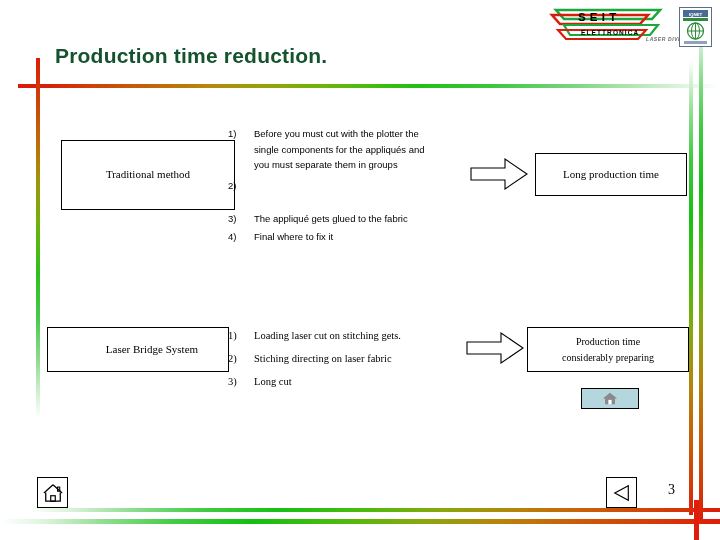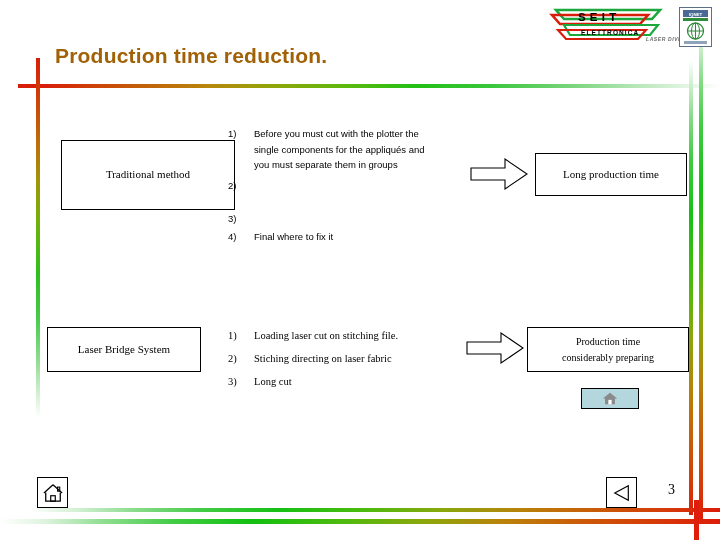"Production time reduction." .title { color: #a16207 -> #14532d }
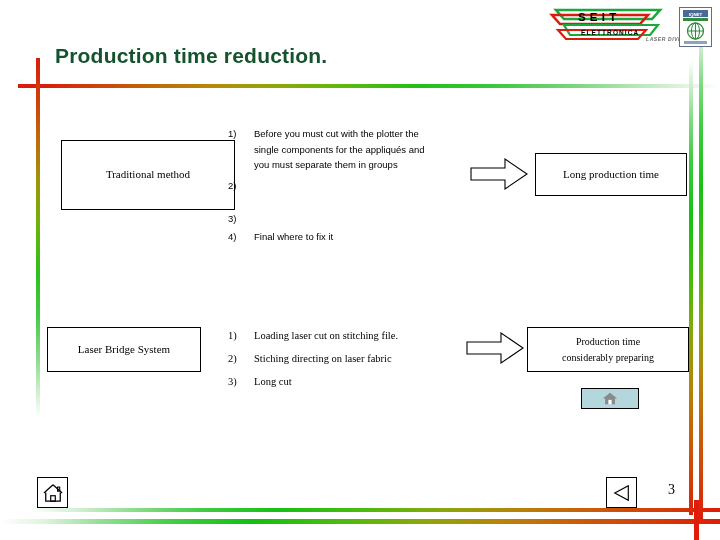"The appliqué gets glued to" span.txt { html: none -> <span>The appliqué gets glued to the fabric</span> }
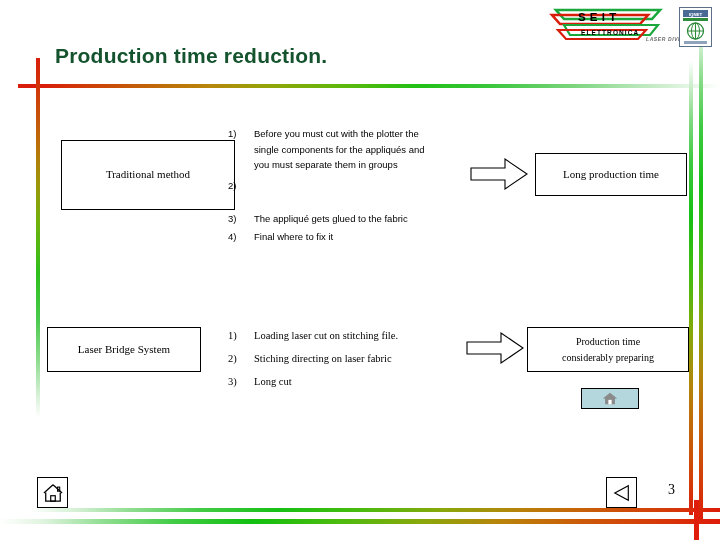"Loading laser cut on stitching" span.txt { text: file -> gets }
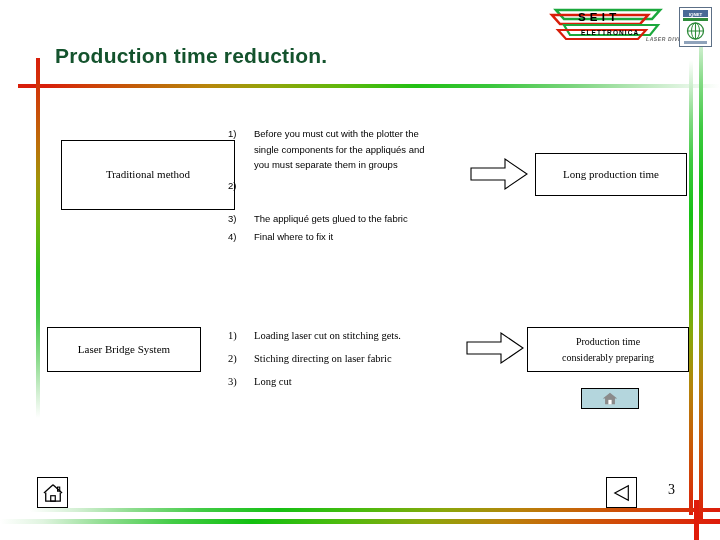"Laser Bridge System" .box-lbs { padding-left: none -> 28px }
